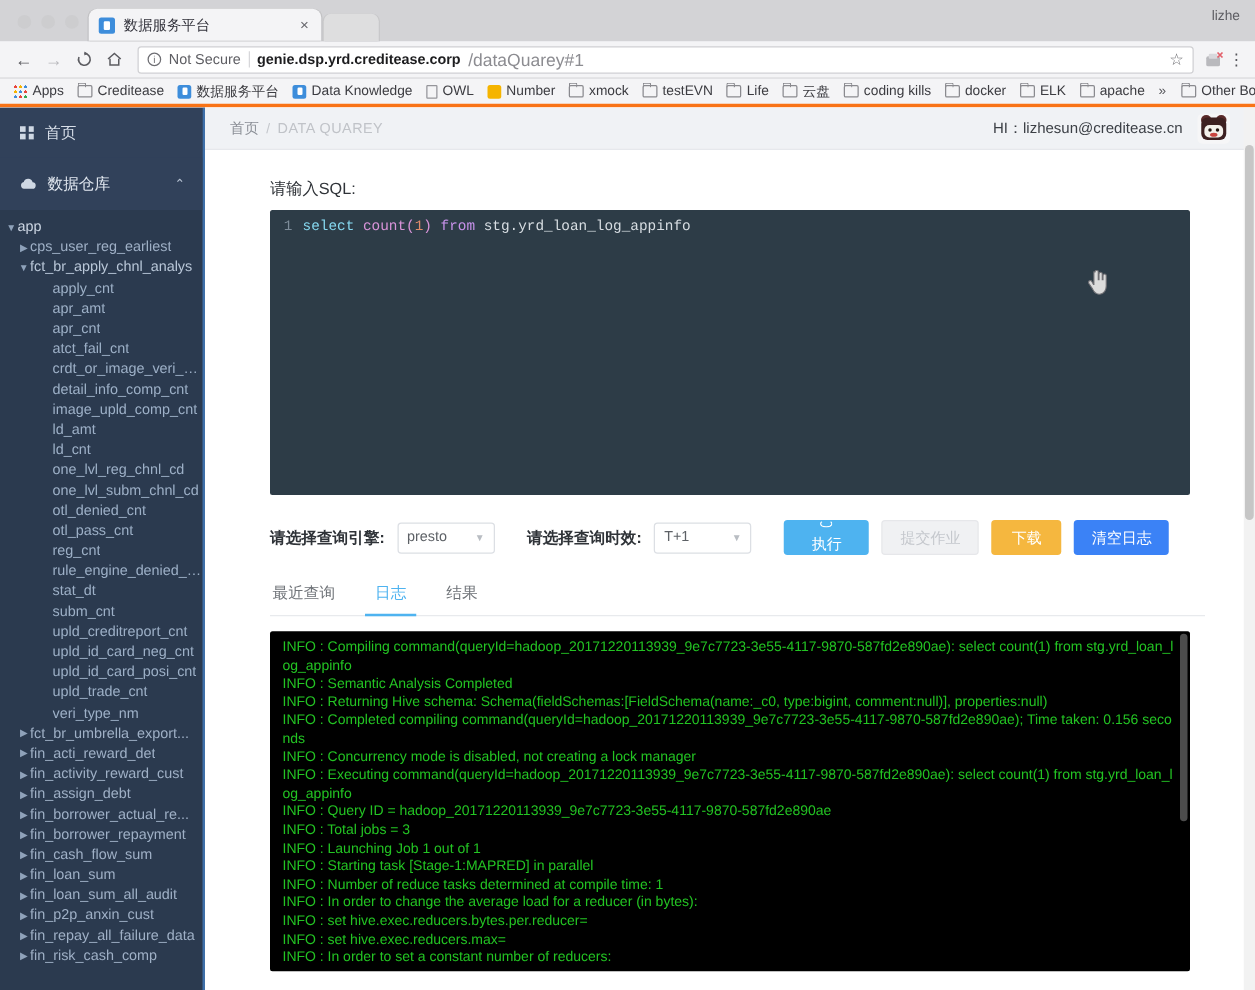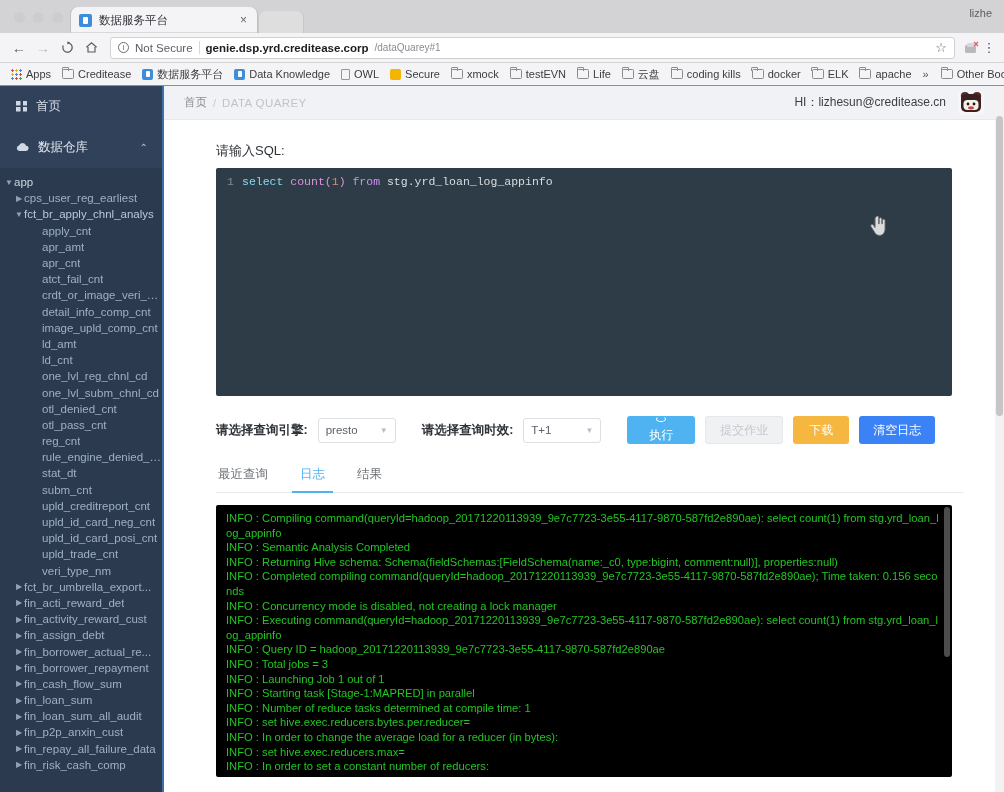"/dataQuarey#1" .url-path { font-size: 10px -> 14px }
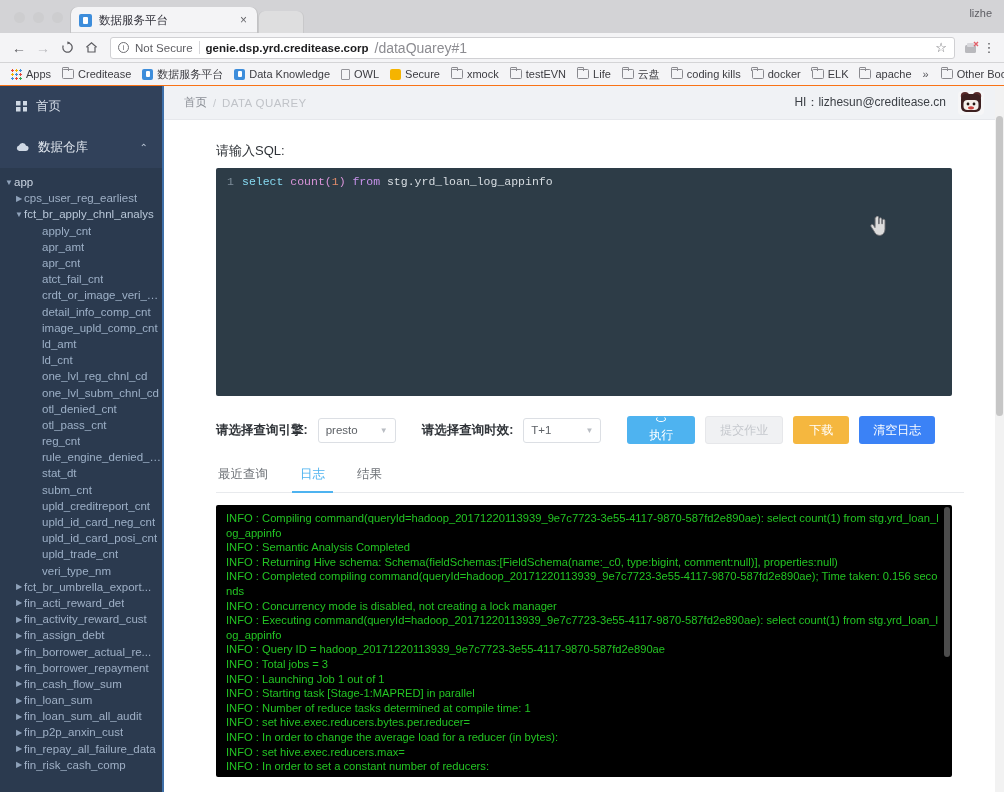"Apps" .bookmarks { border-bottom: 1px solid #f97316 -> 3px solid #f97316 }
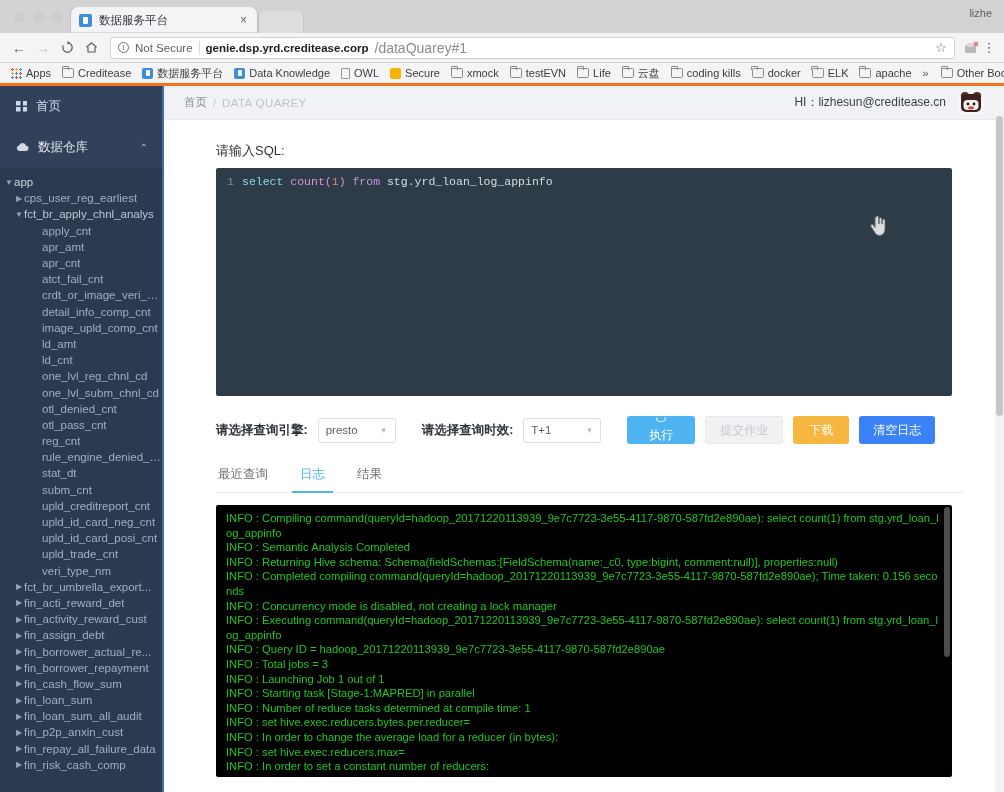"Secure" span.bm-label { text: Secure -> Number }
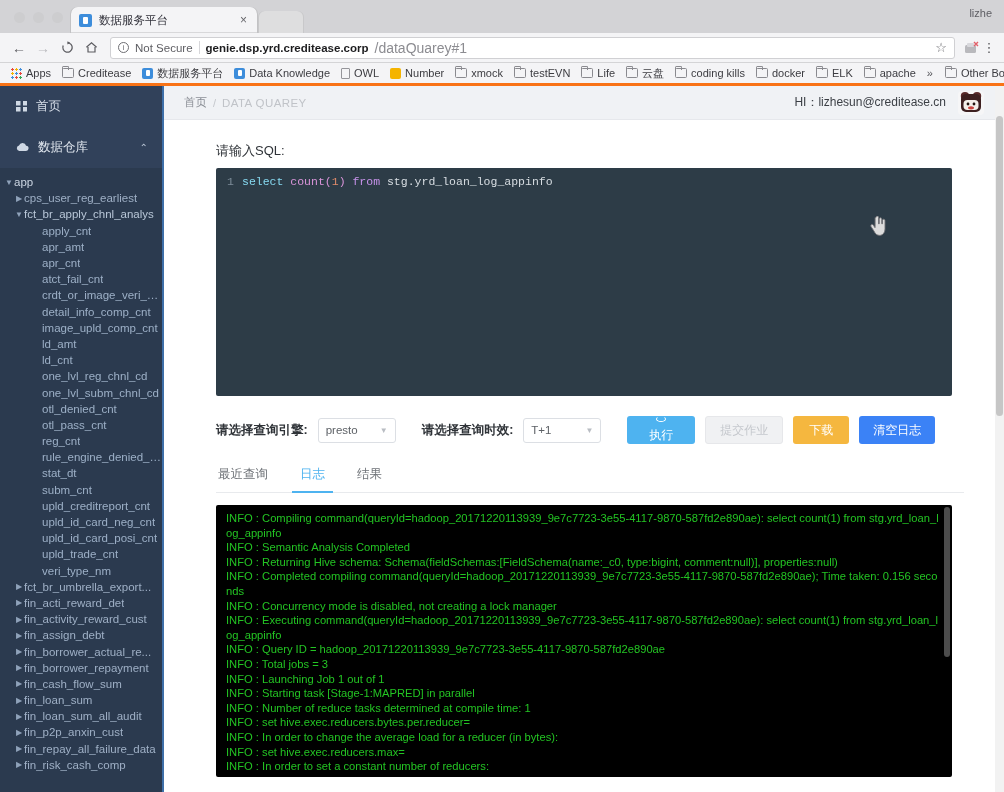"INFO : set" div.log-line { order: before "INFO : In order to change" -> after "INFO : In order to change" }
